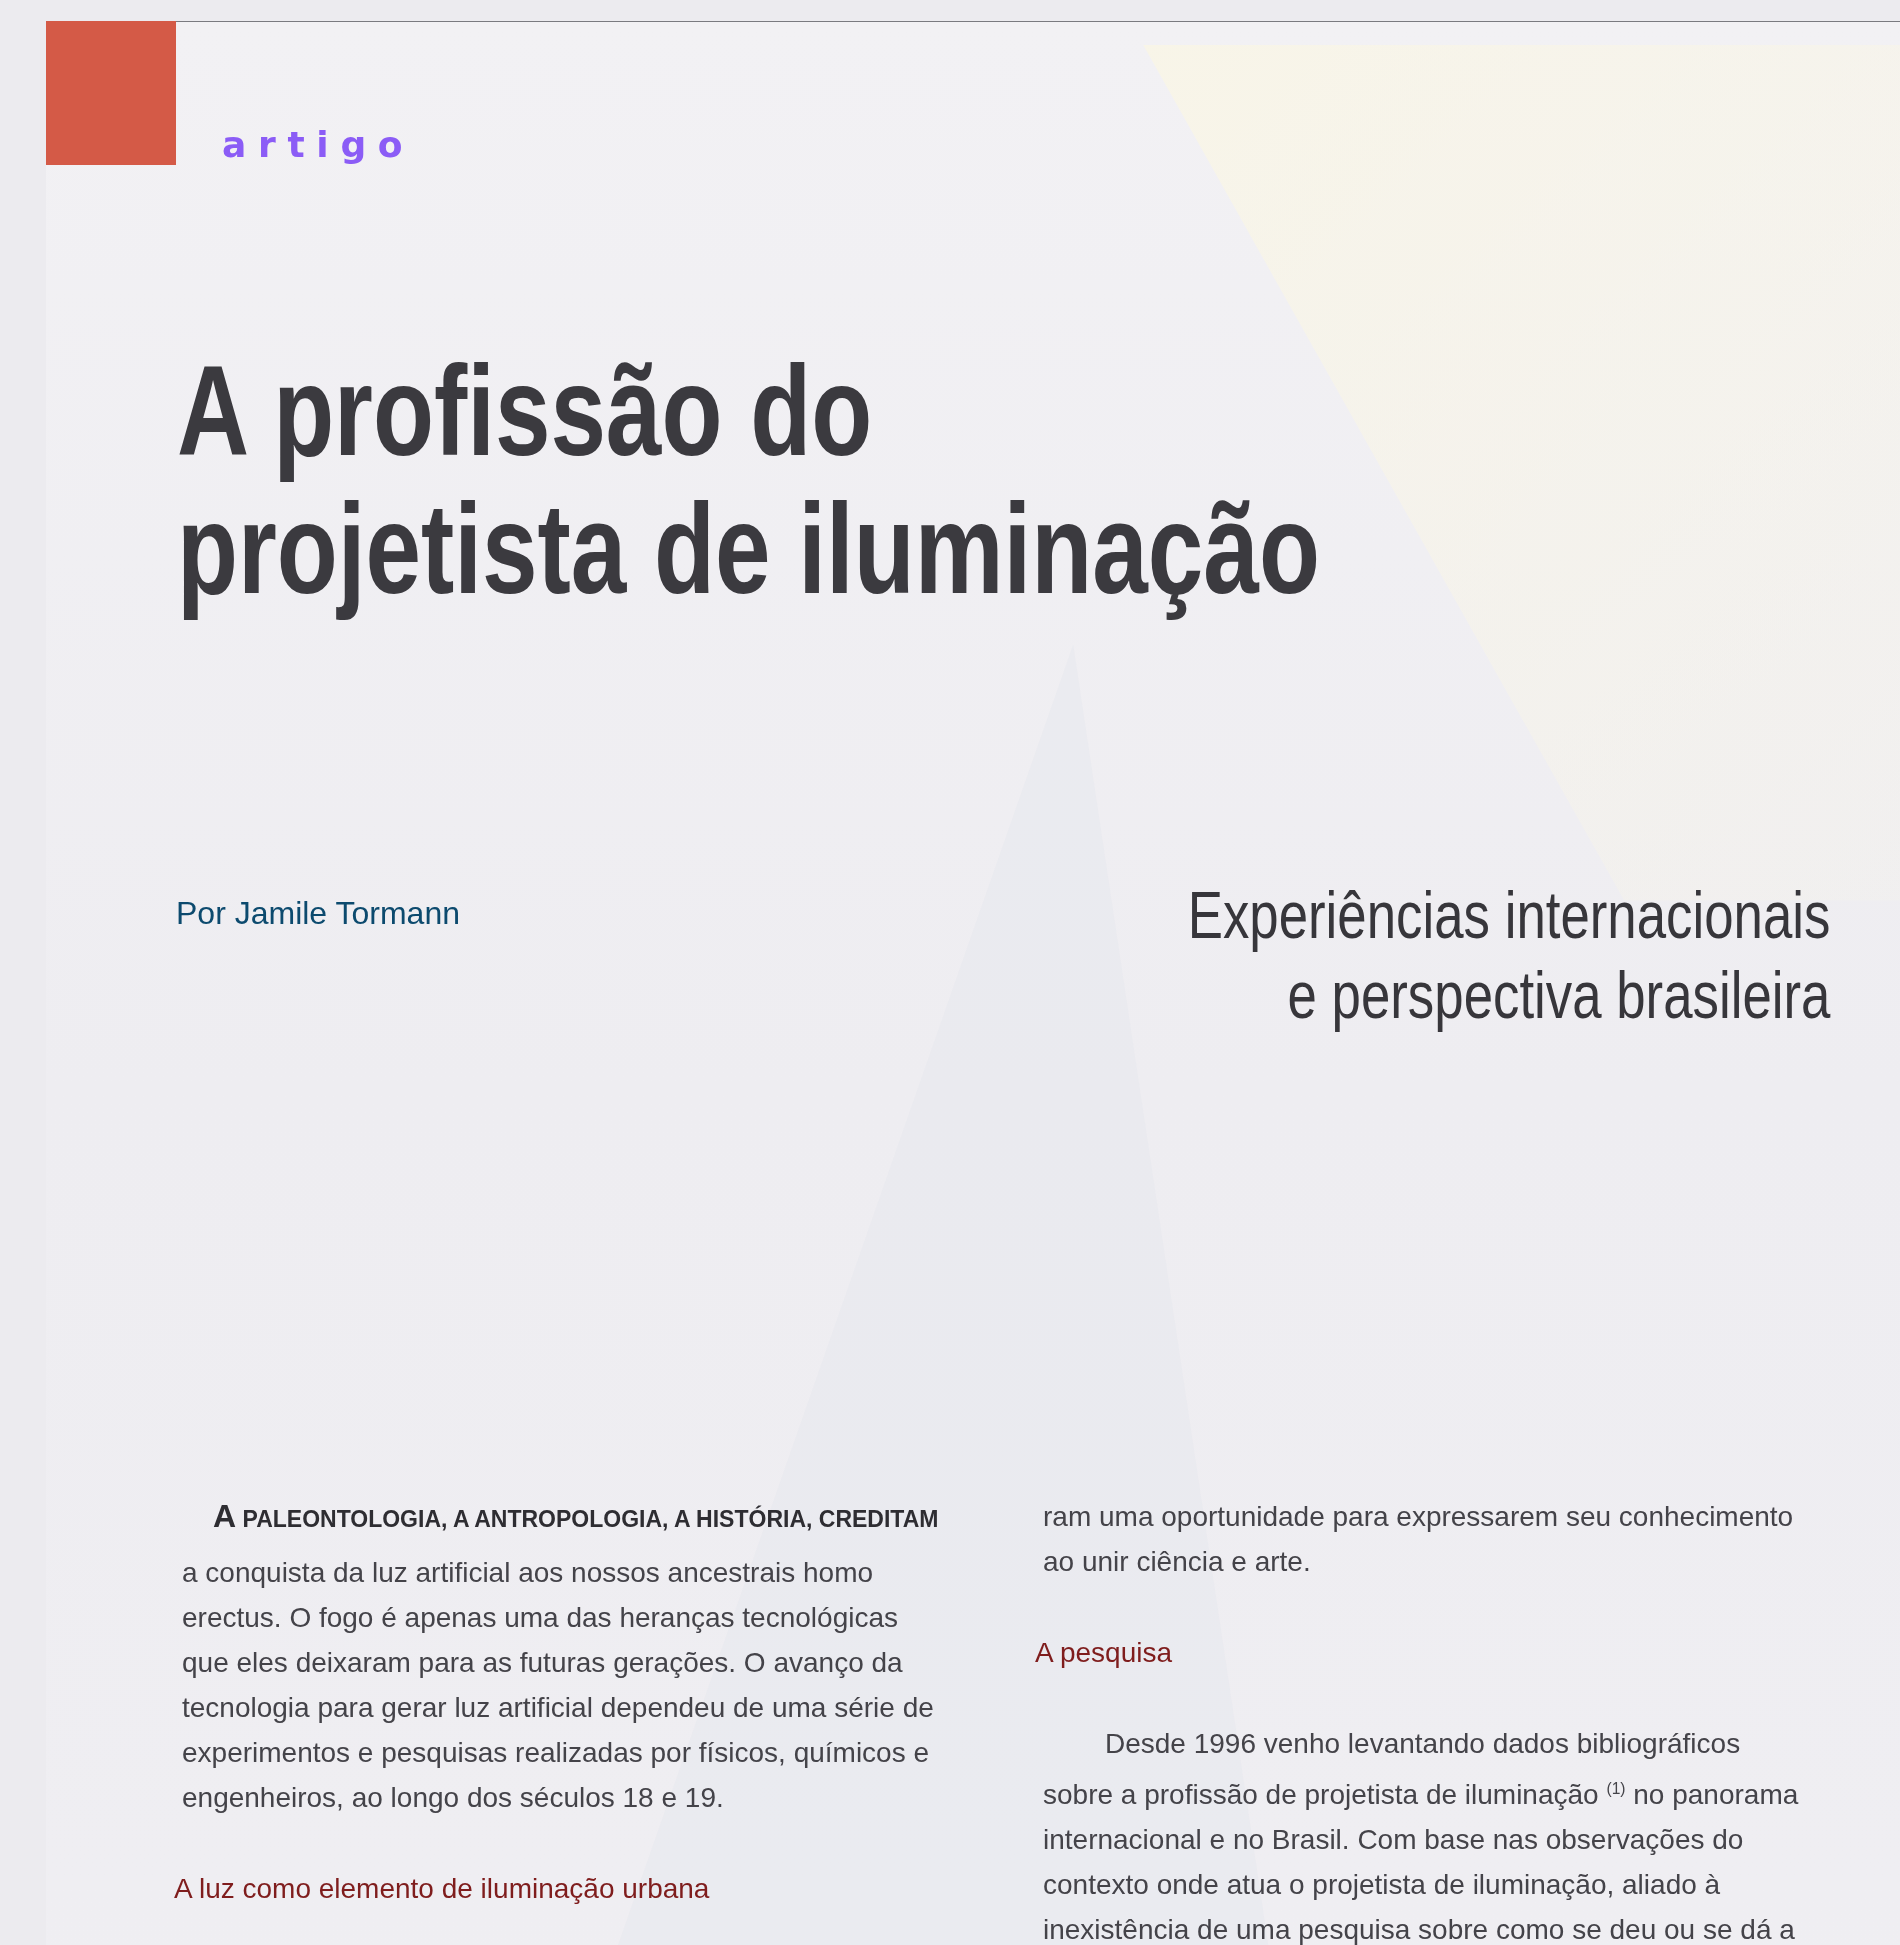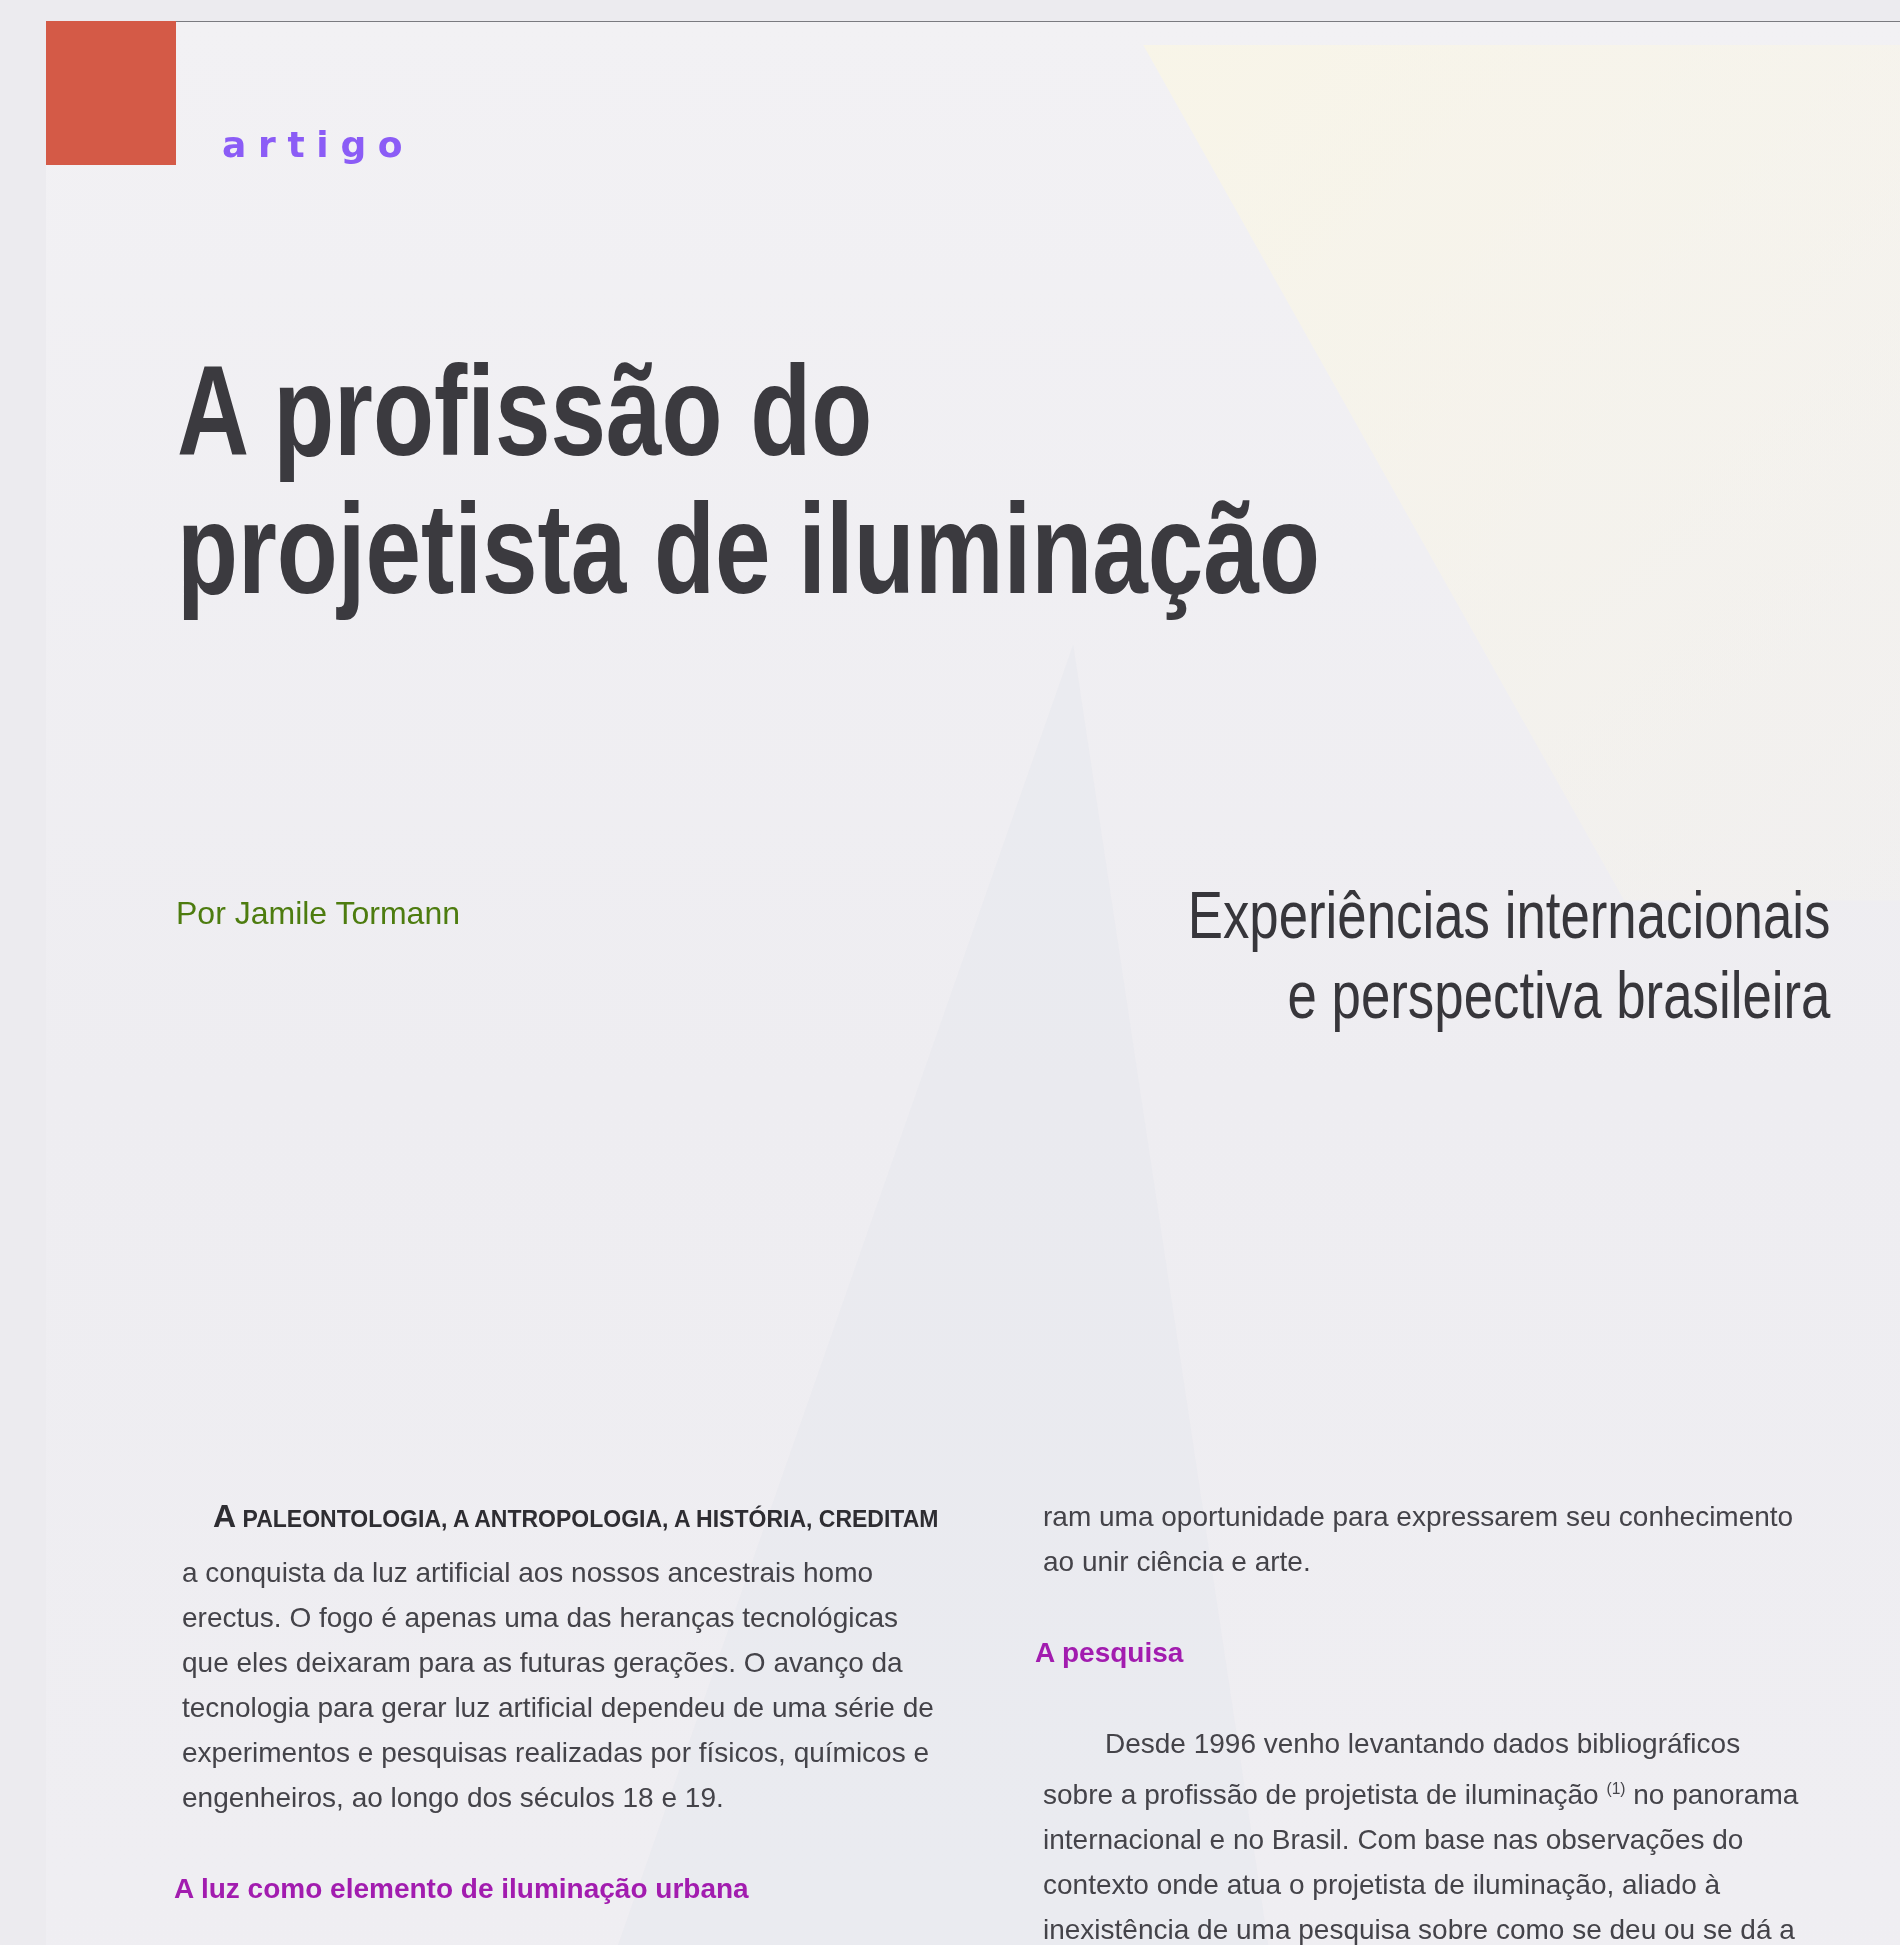"Por Jamile Tormann" .byline { color: #4d7c0f -> #0c4a6e }
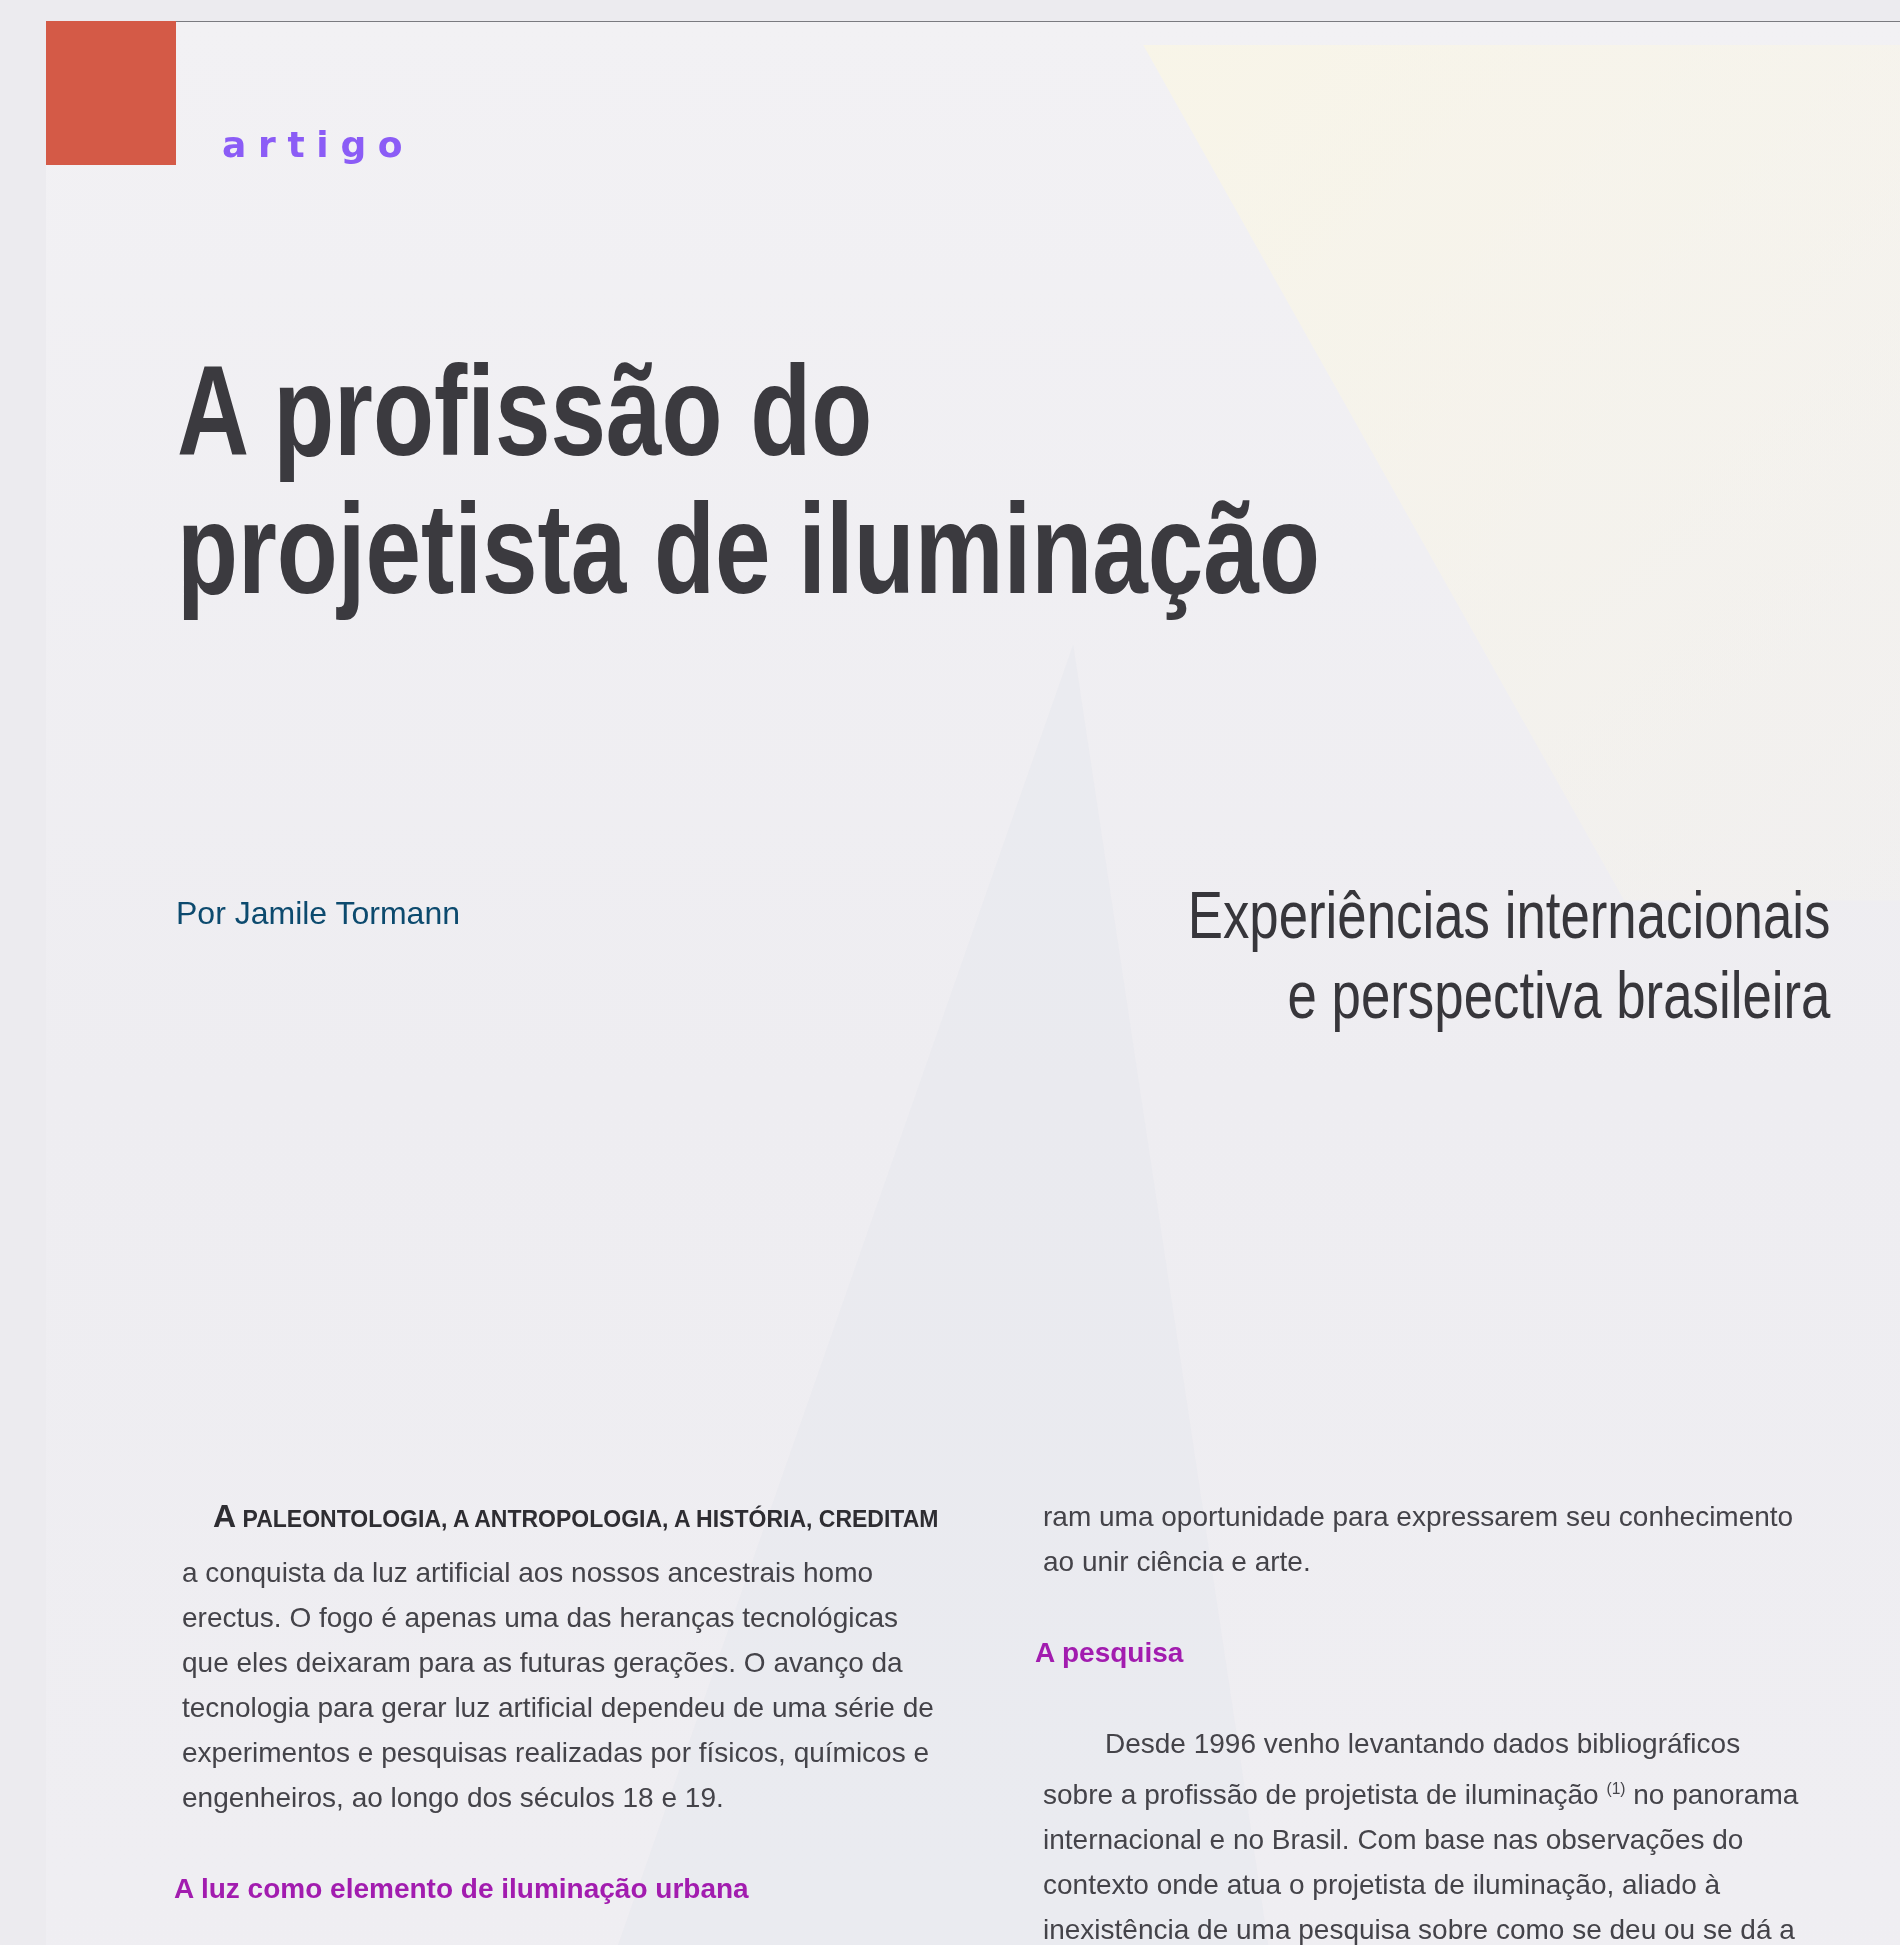"A pesquisa" .sec-head { color: #a21caf -> #7f1d1d; font-weight: bold -> normal }
